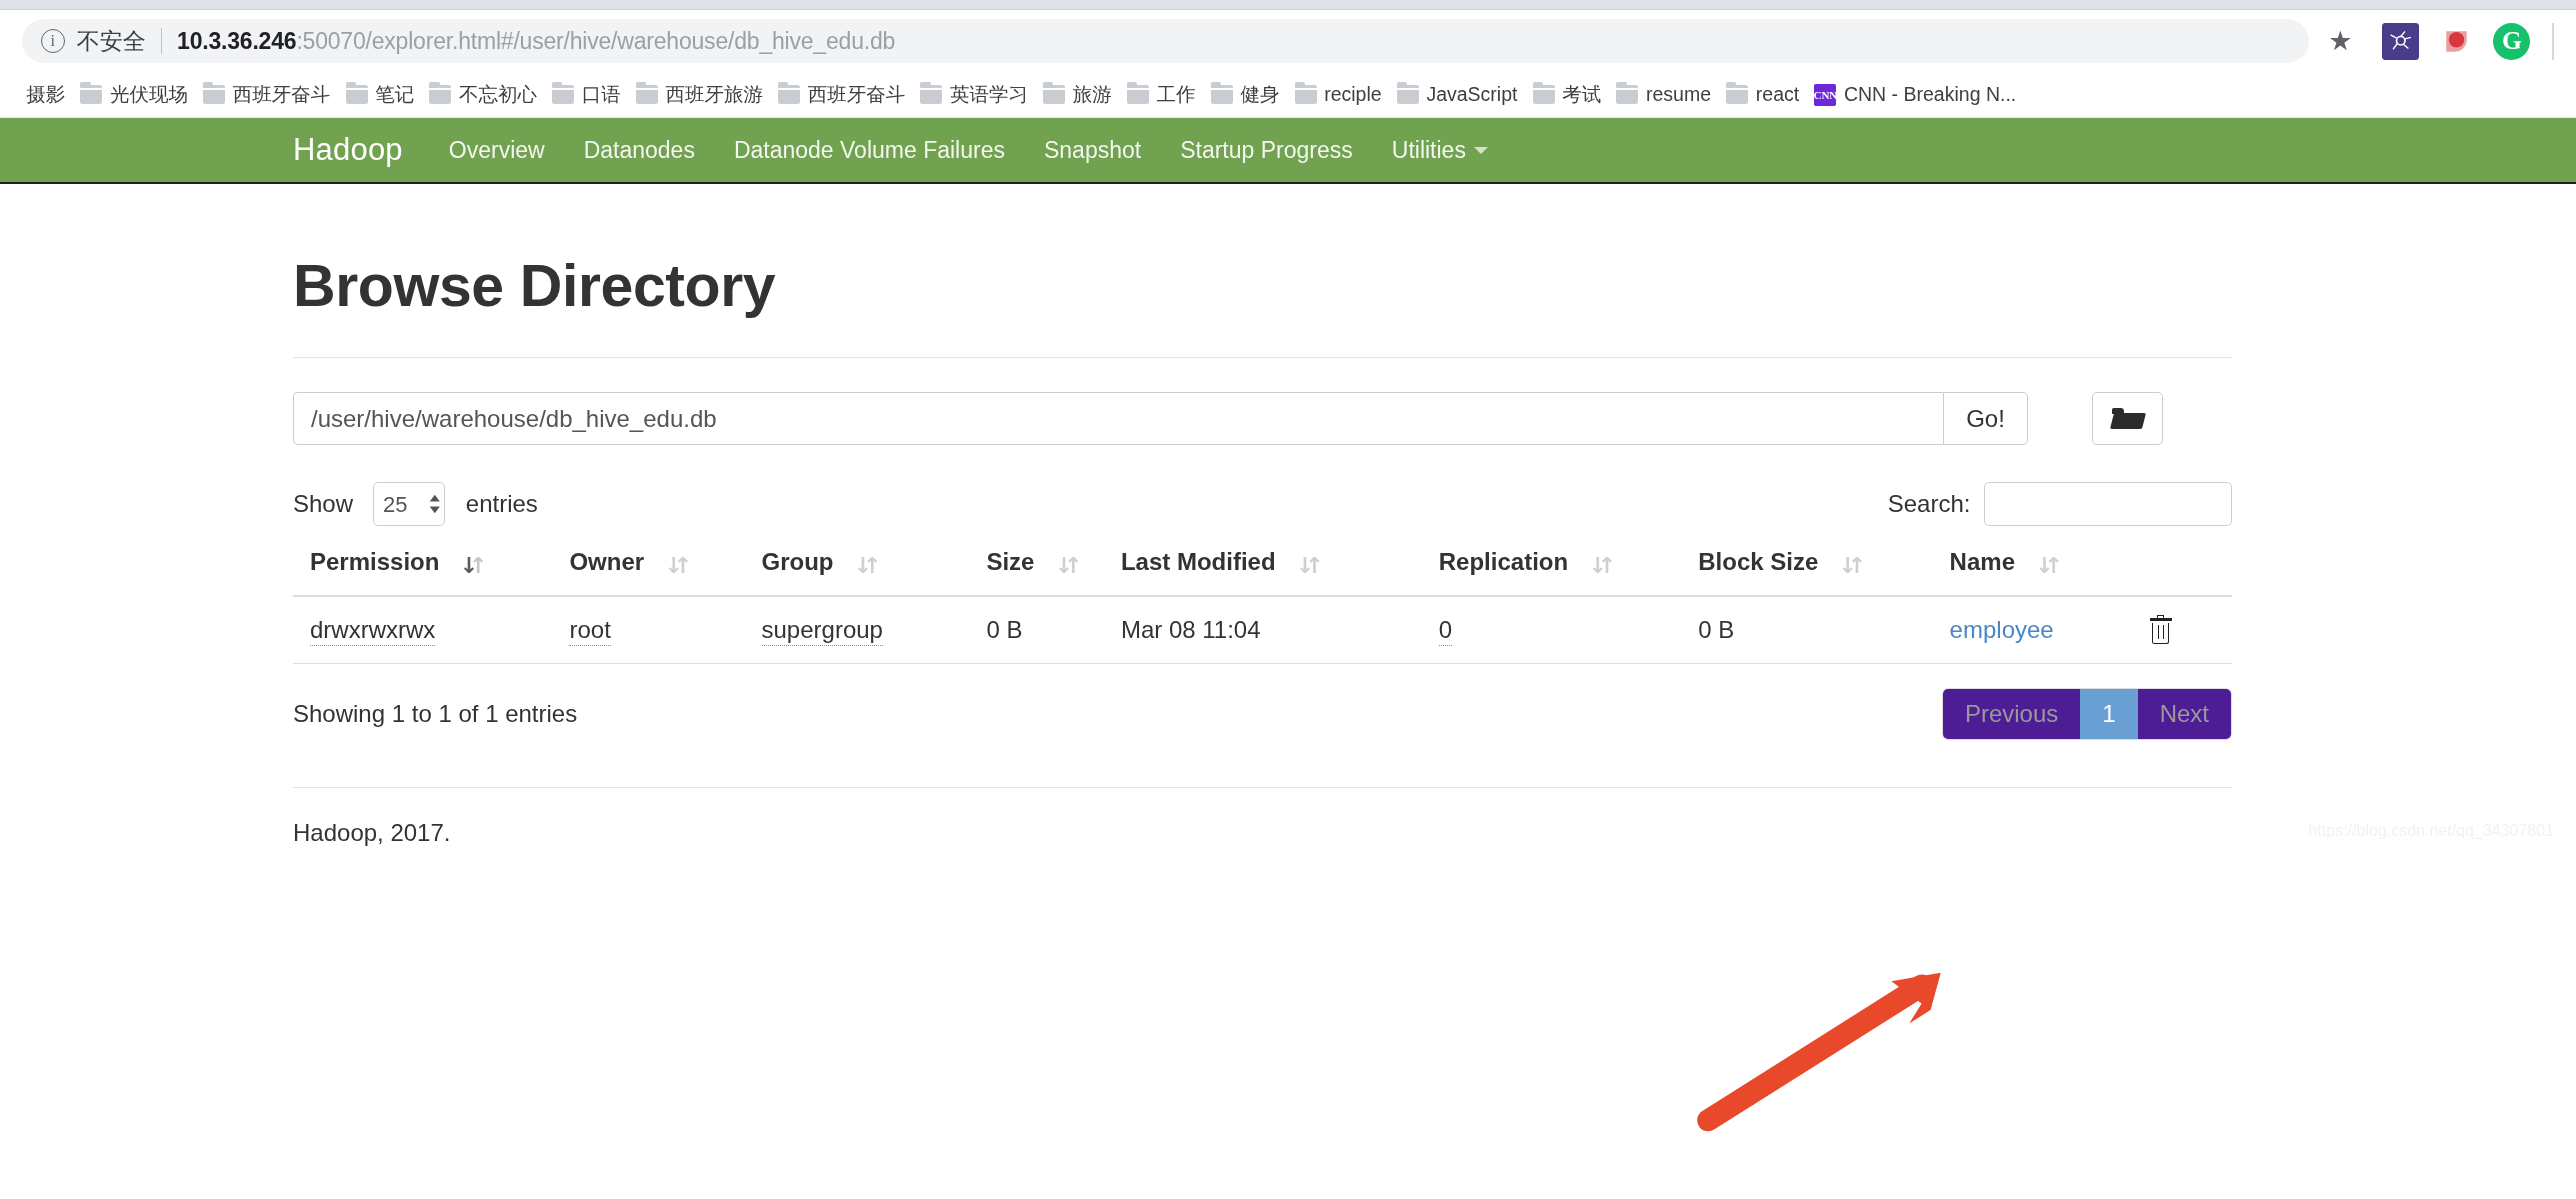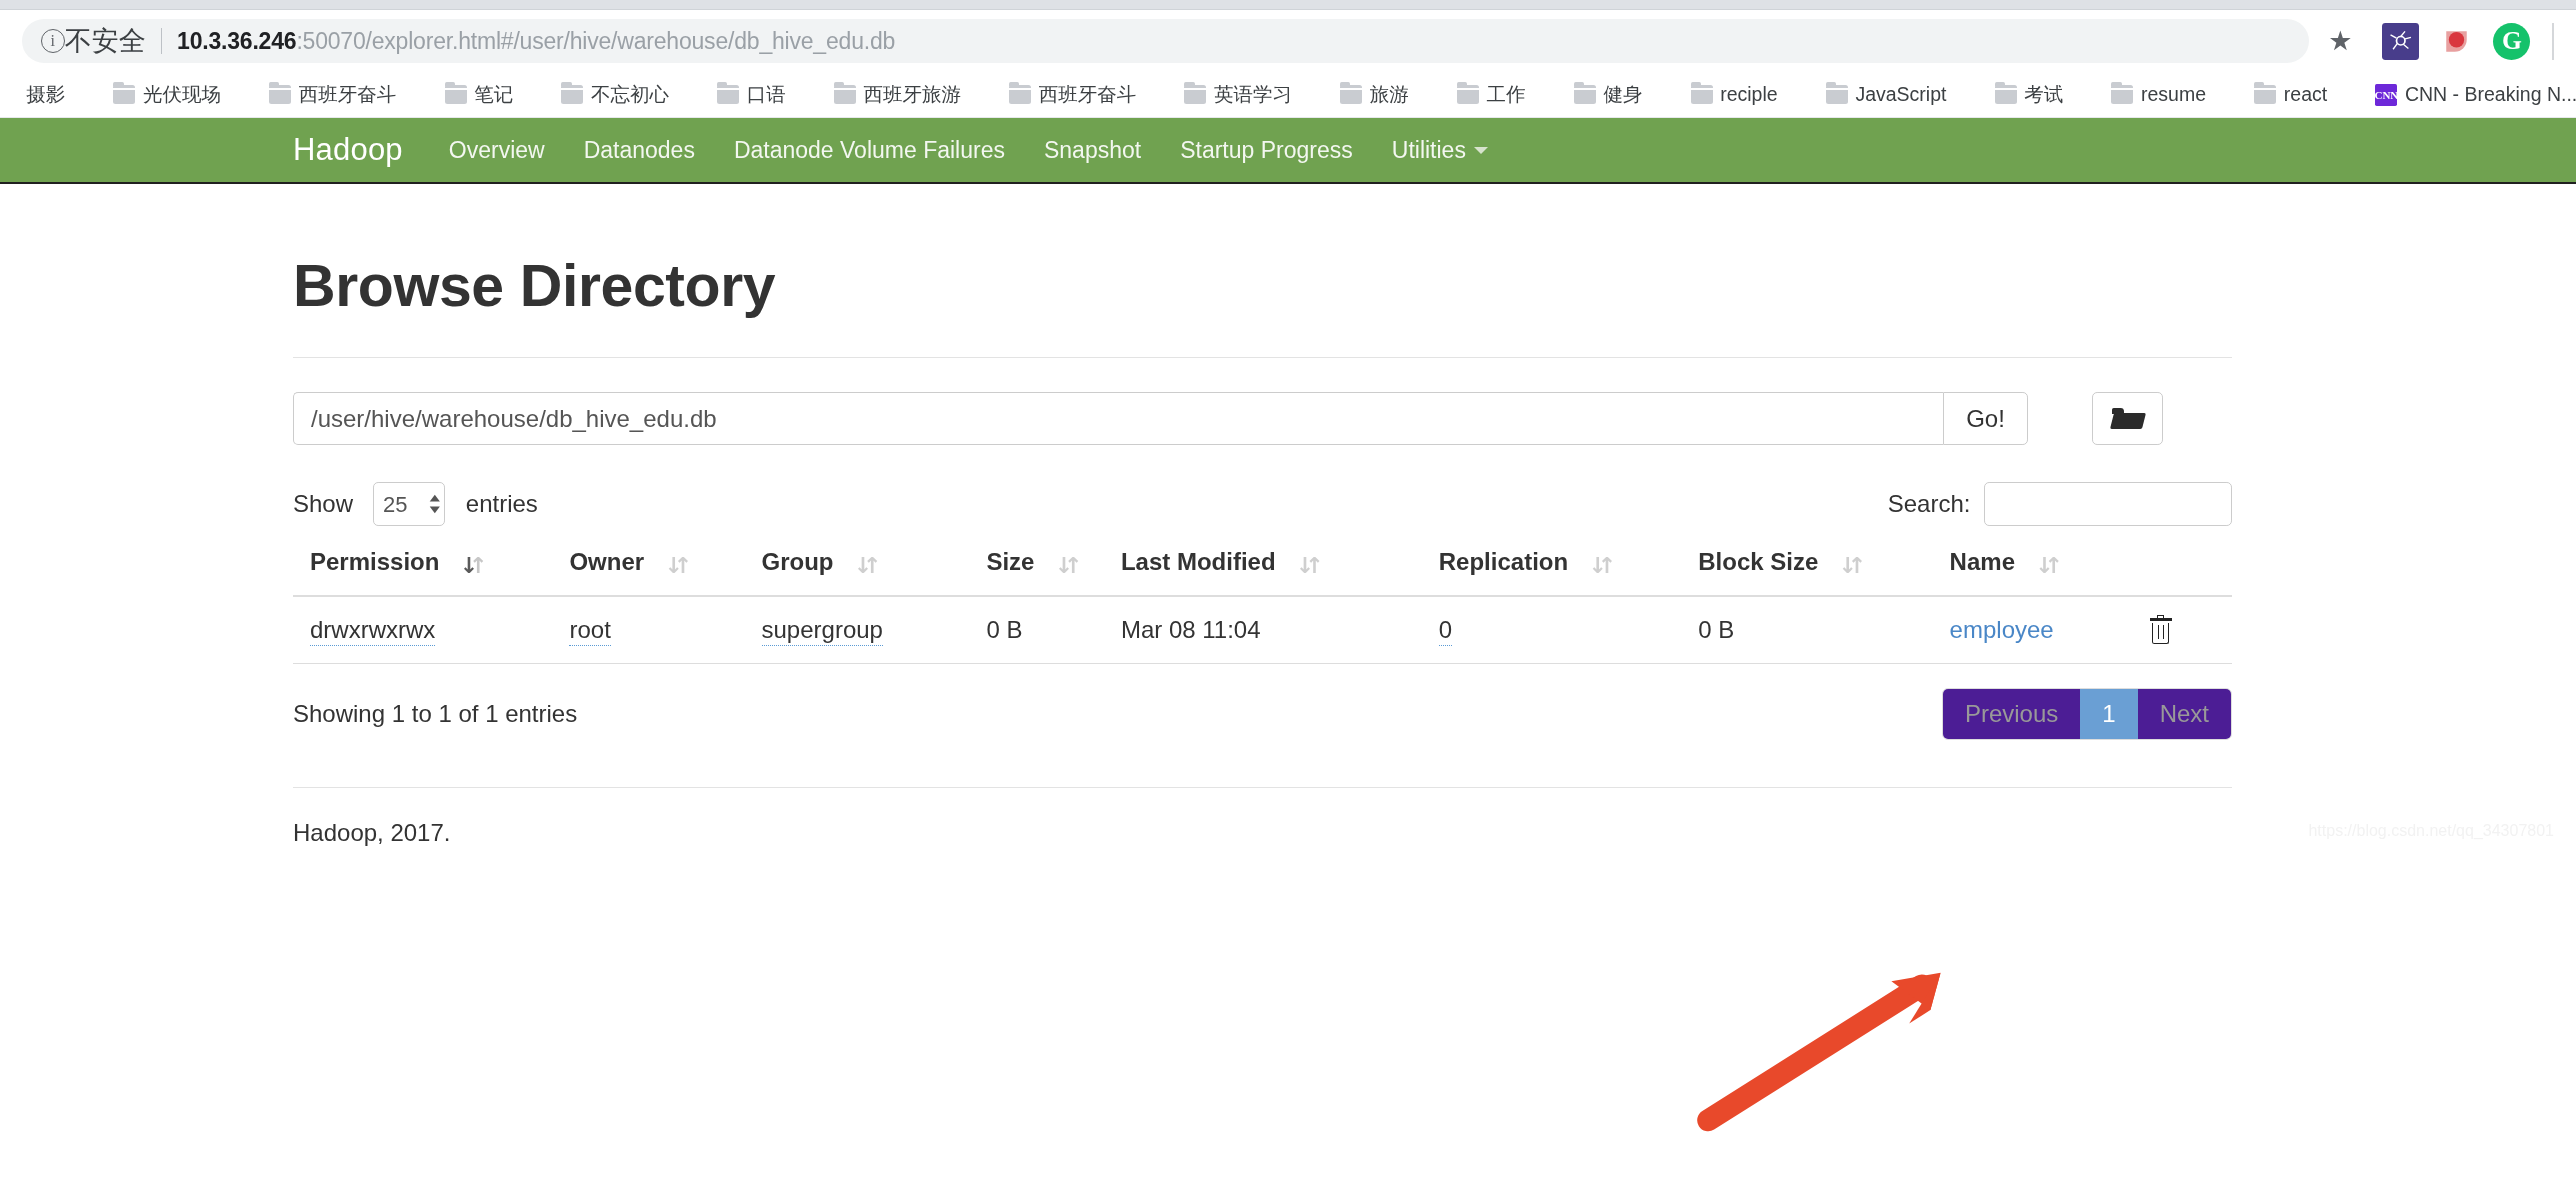"不安全" #not-secure-label { font-size: 27px -> 23px; margin-left: none -> 12px }
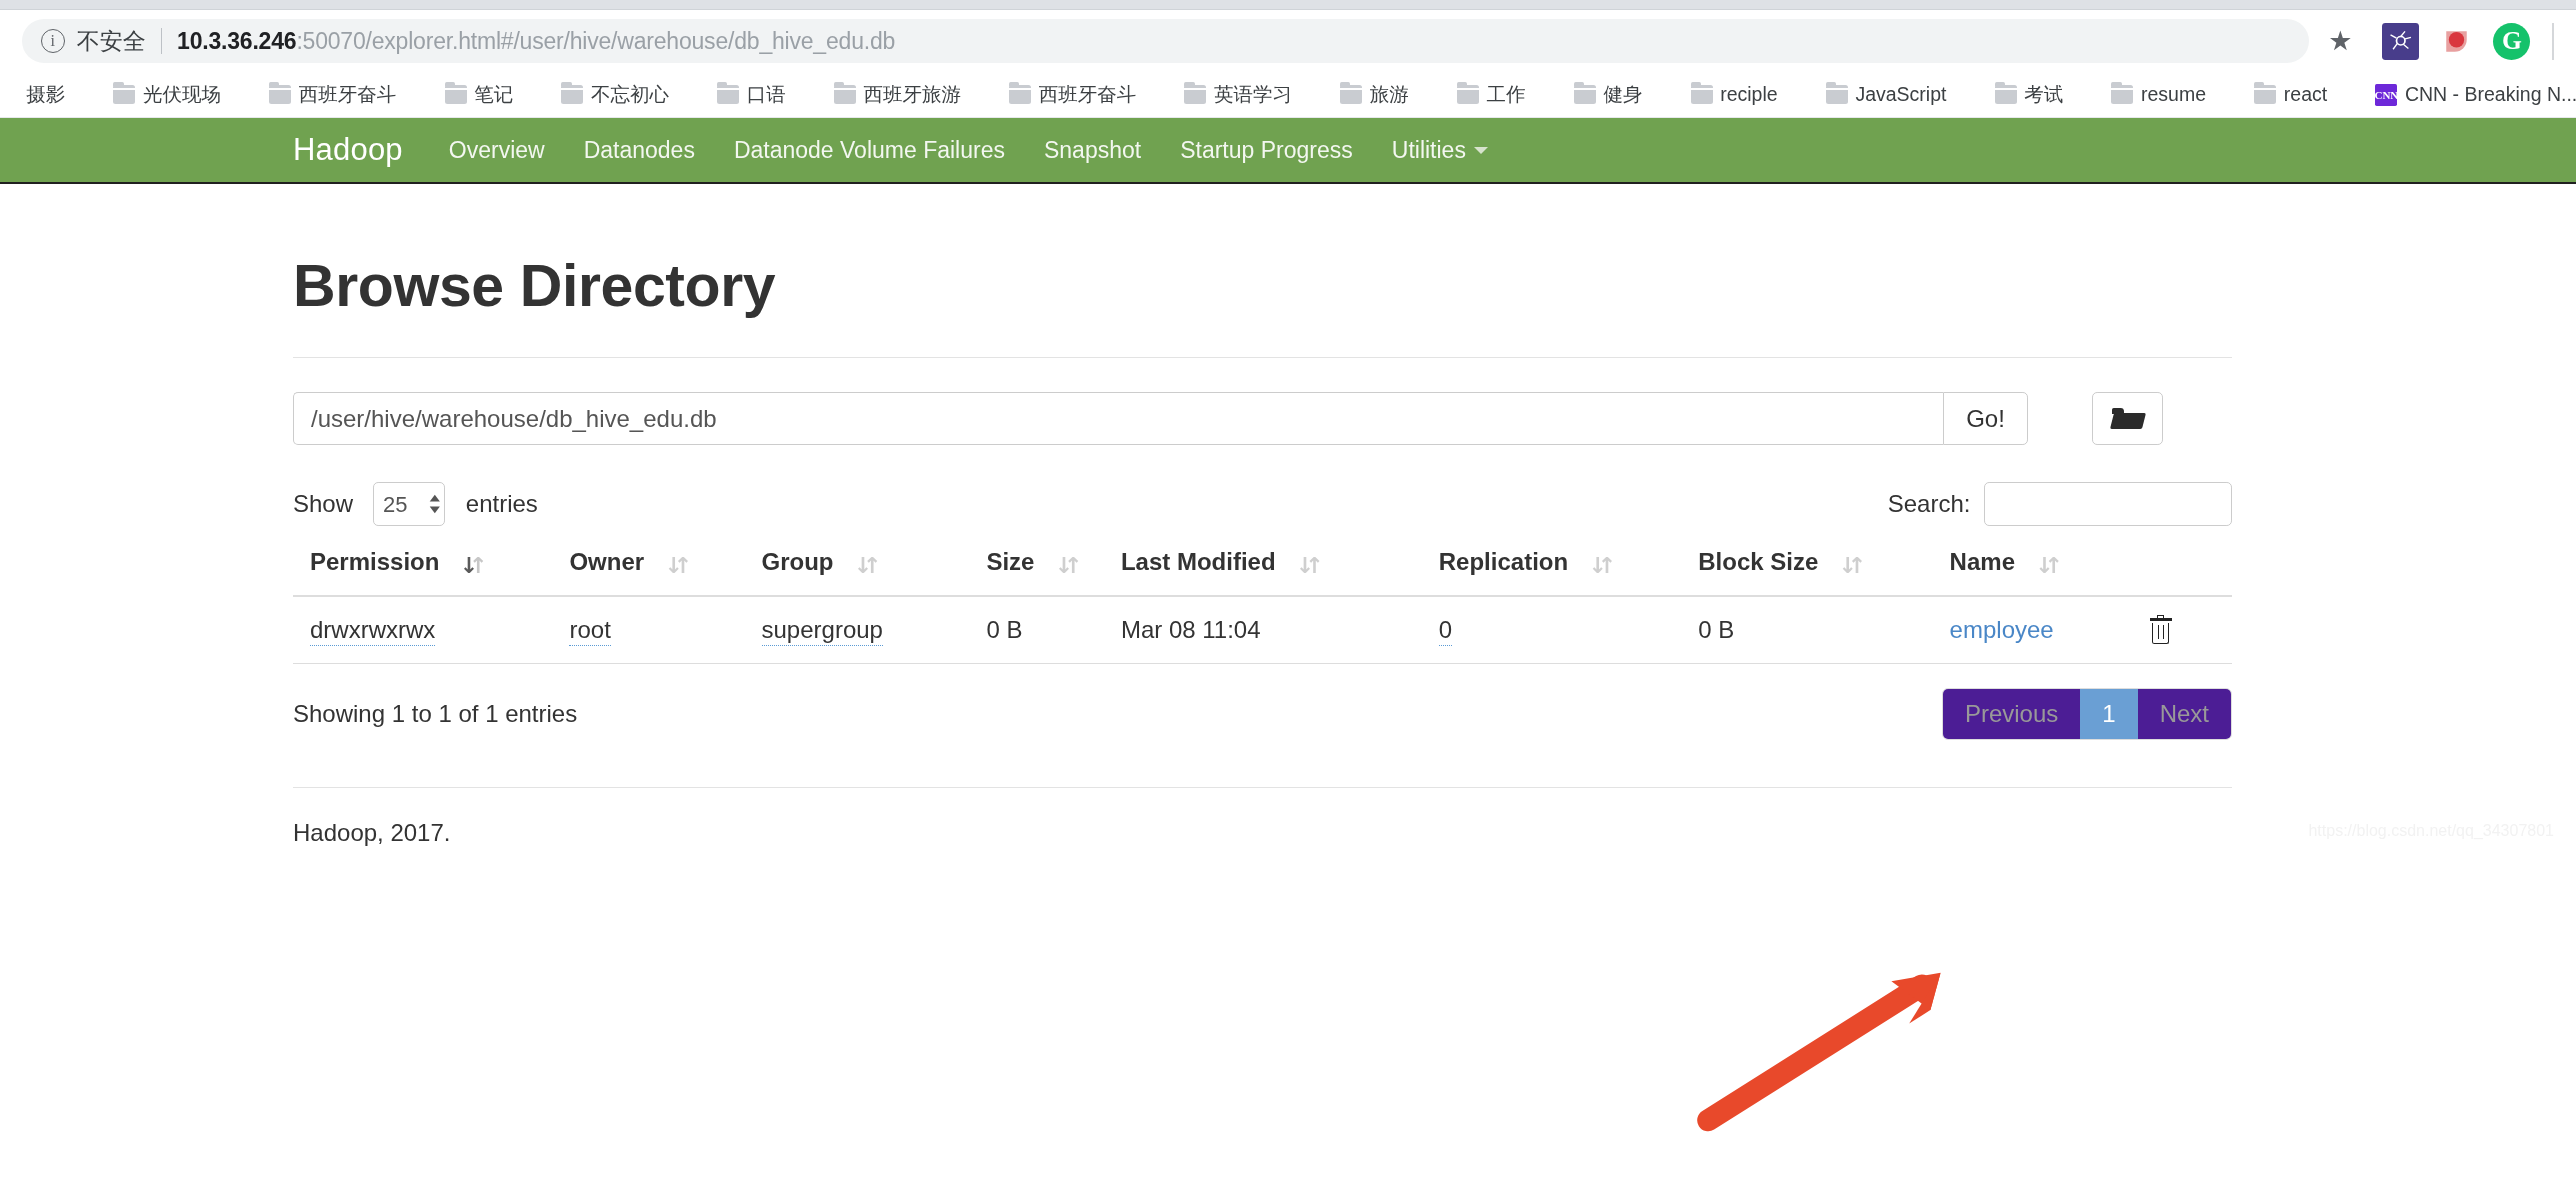"摄影" #bookmarks-bar { gap: 33px -> none }
